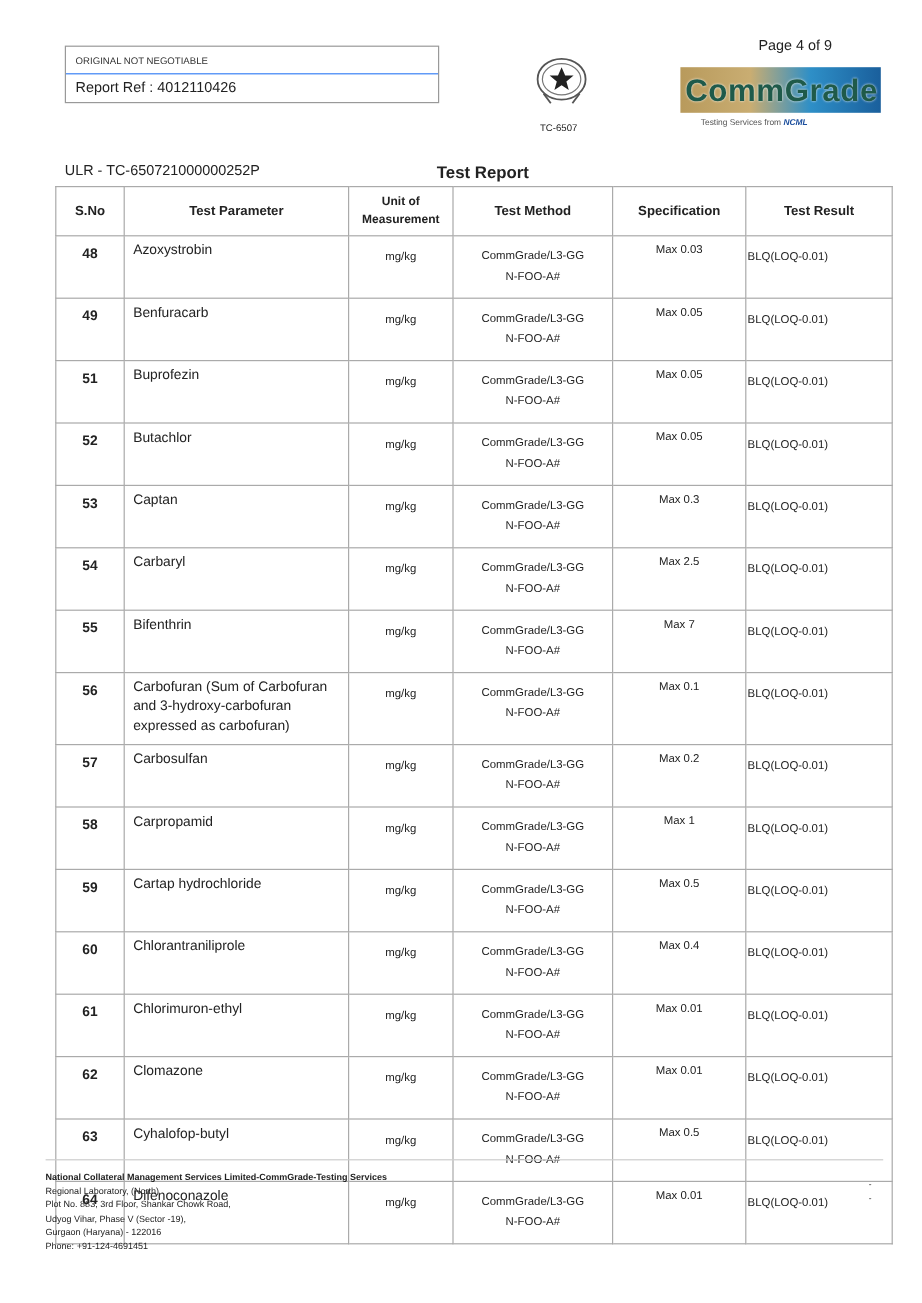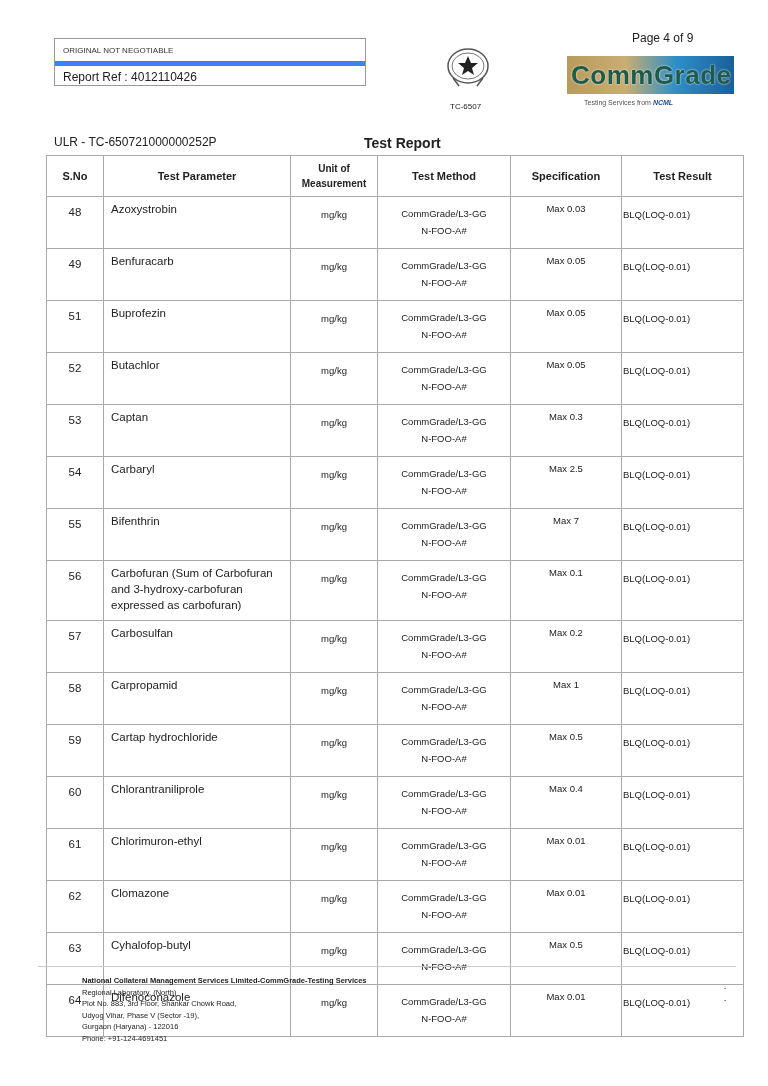"ORIGINAL NOT NEGOTIABLE" .refbox .r1 { border-bottom: 5px solid #3b82f6 -> 1px solid #3b82f6 }
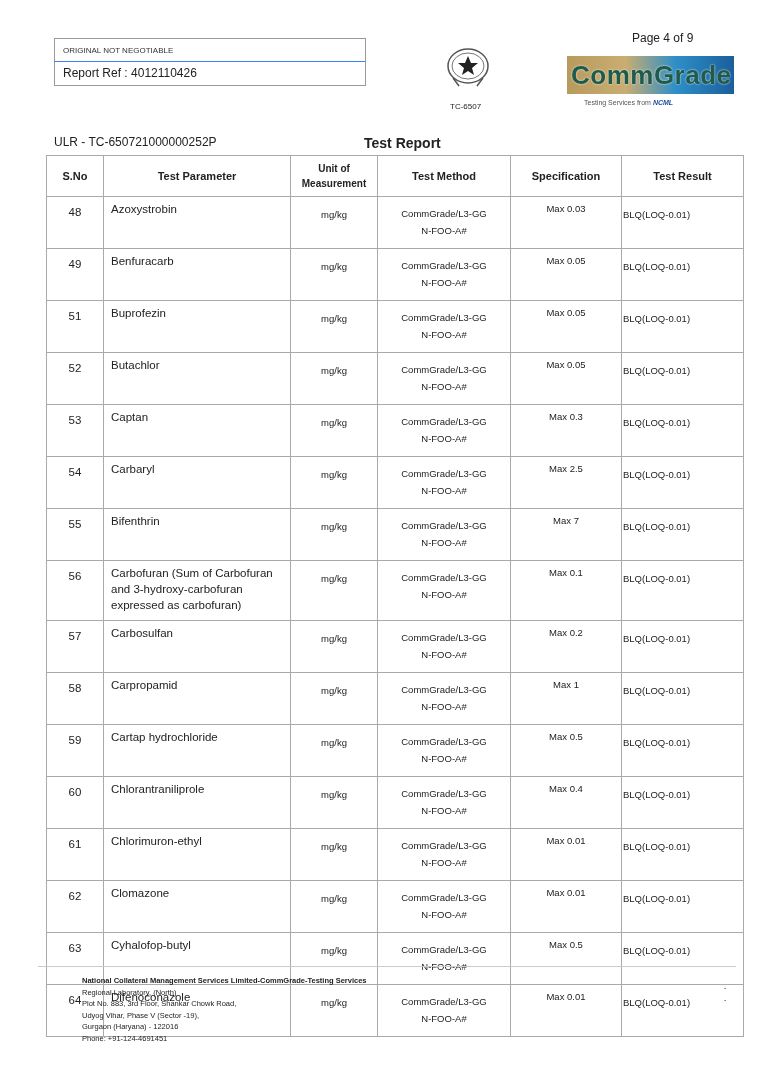"48" td.sno { font-weight: none -> bold }
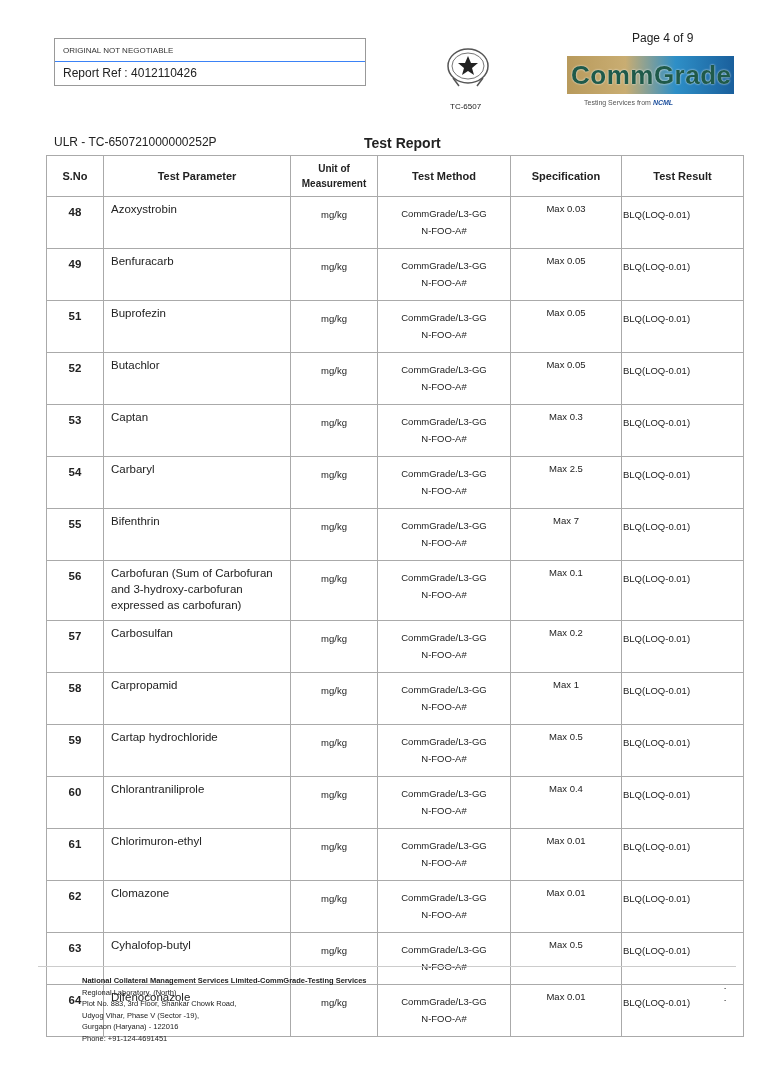"National Collateral Management Services" .footer { margin-left: 44px -> none }
